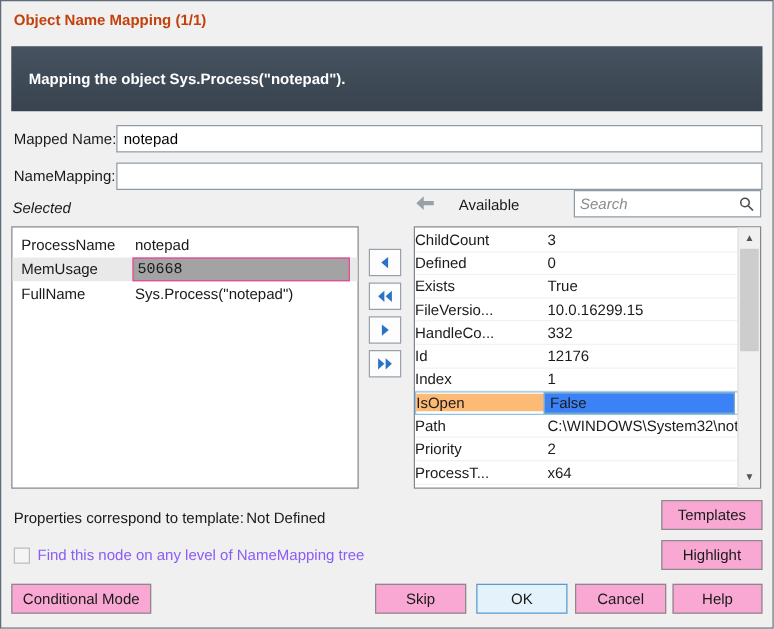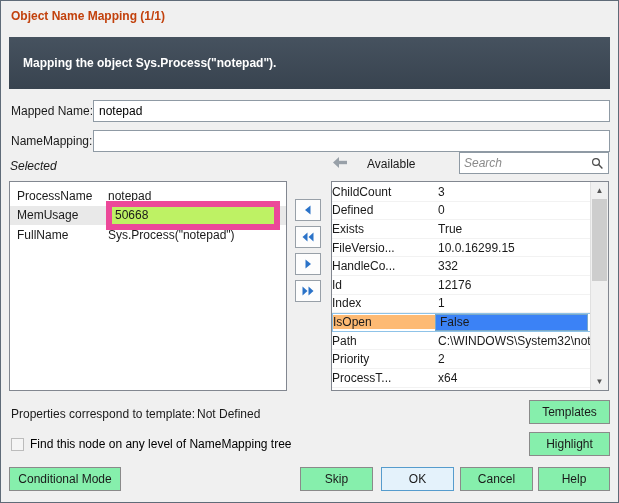"50668" .lrow.sel .val { background: #bef264 -> #a3a3a3; border: 6px solid #ec4899 -> 1px solid #ec4899; font-family: none -> Liberation Mono, monospace }
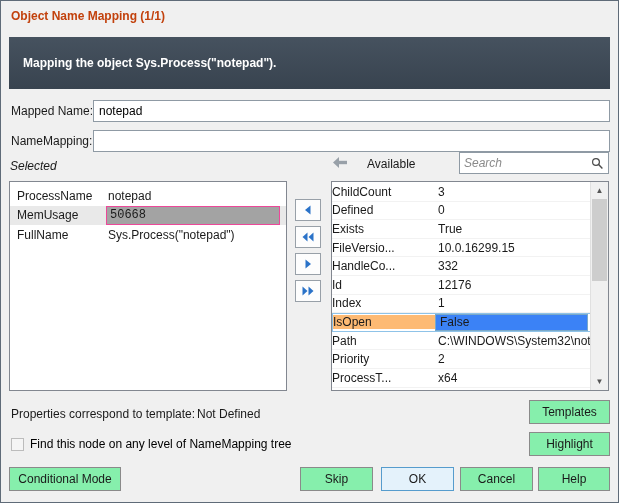"Templates" button.btn { background: #86efac -> #f9a8d4 }
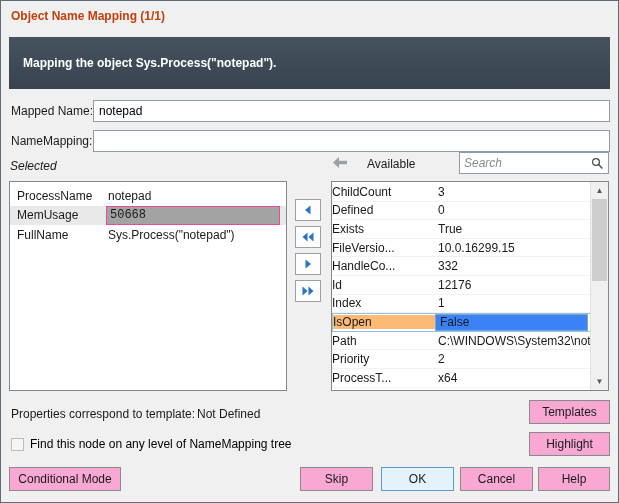"Find this node on any" .find-label { color: #000000 -> #8b5cf6 }
